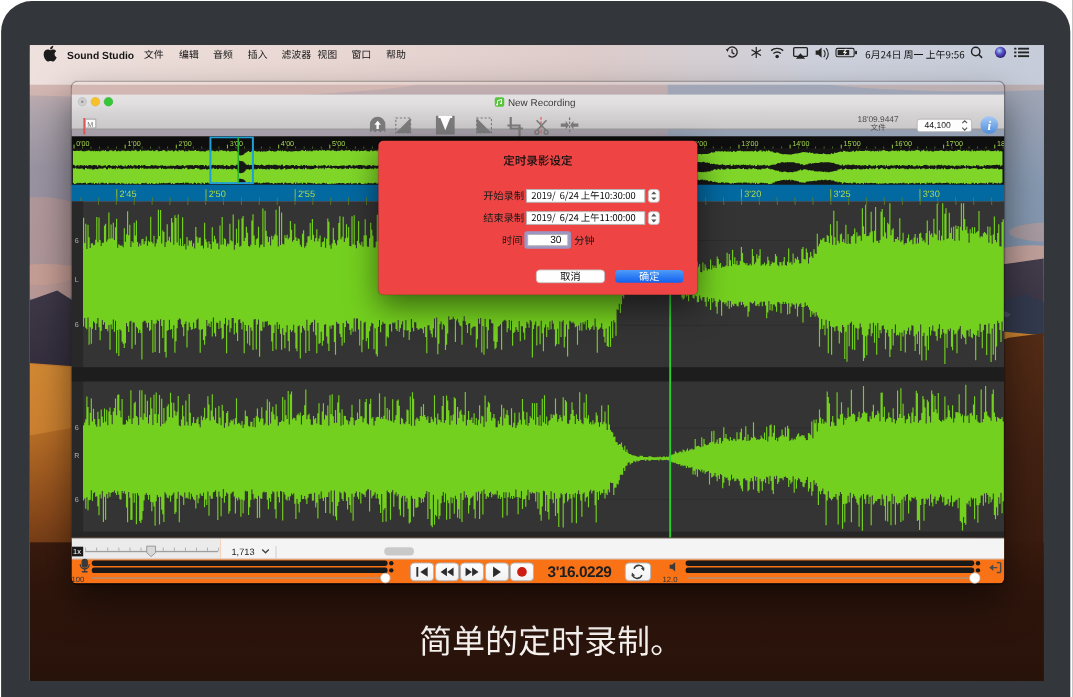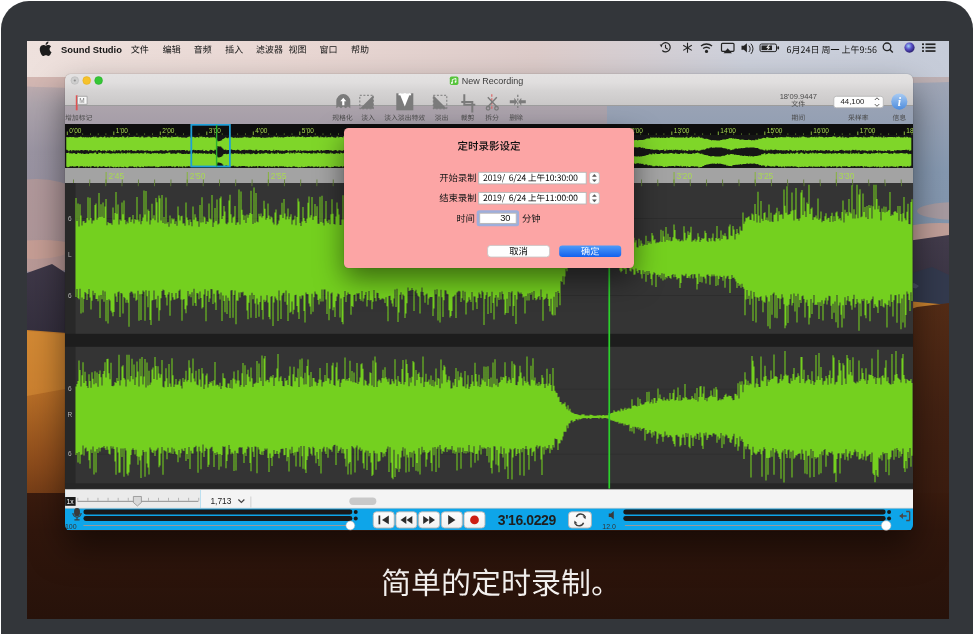"New Recording" .chrome { top: 0 -> 12px }
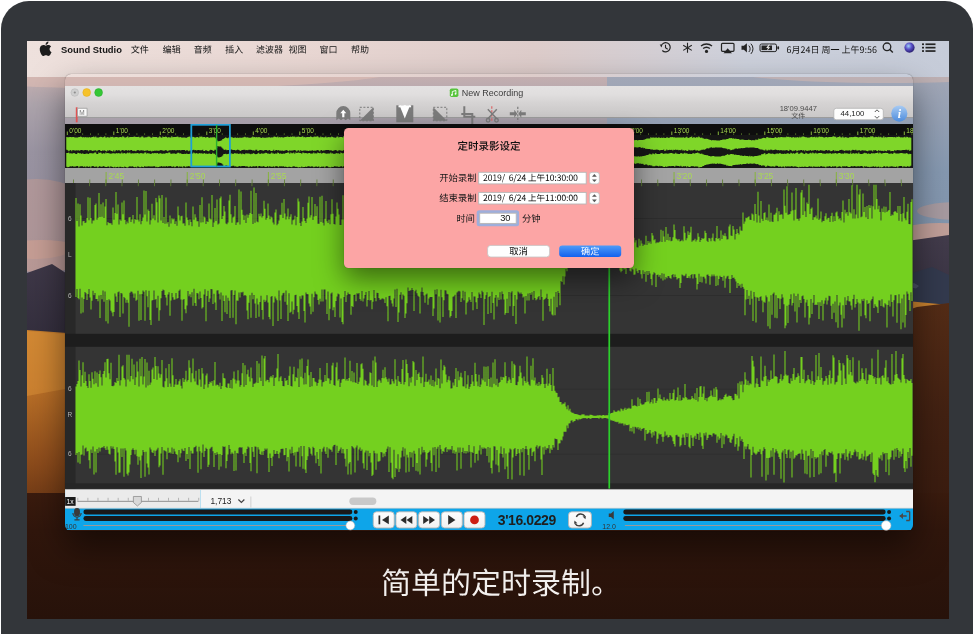"2'45" .zoomruler { background: #a3a3a3 -> #0369a1 }
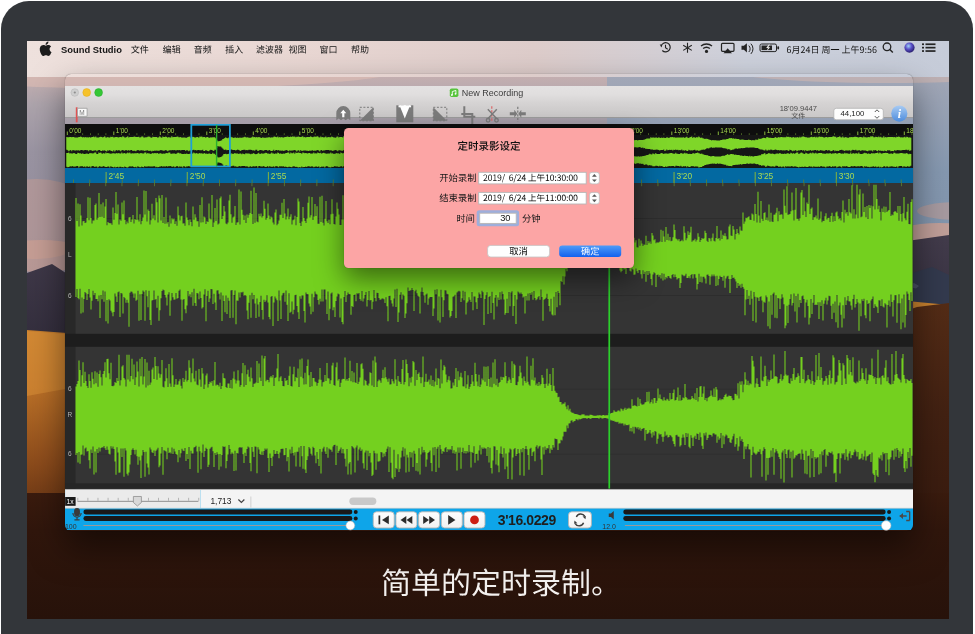"30" .dialog { background: #fca5a5 -> #ef4444 }
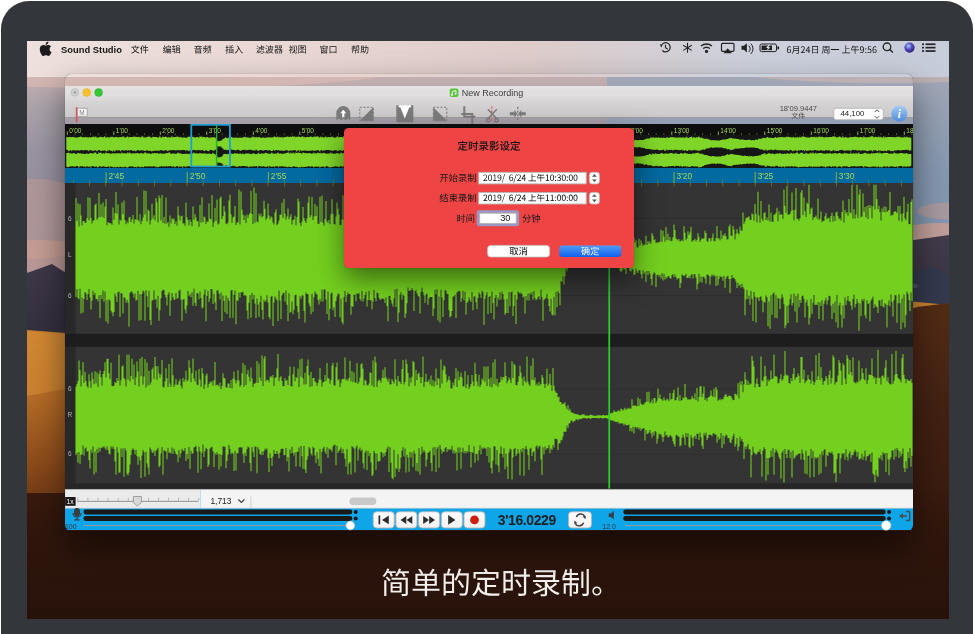"1,713" .transport { background: #0ea5e9 -> #f97316 }
